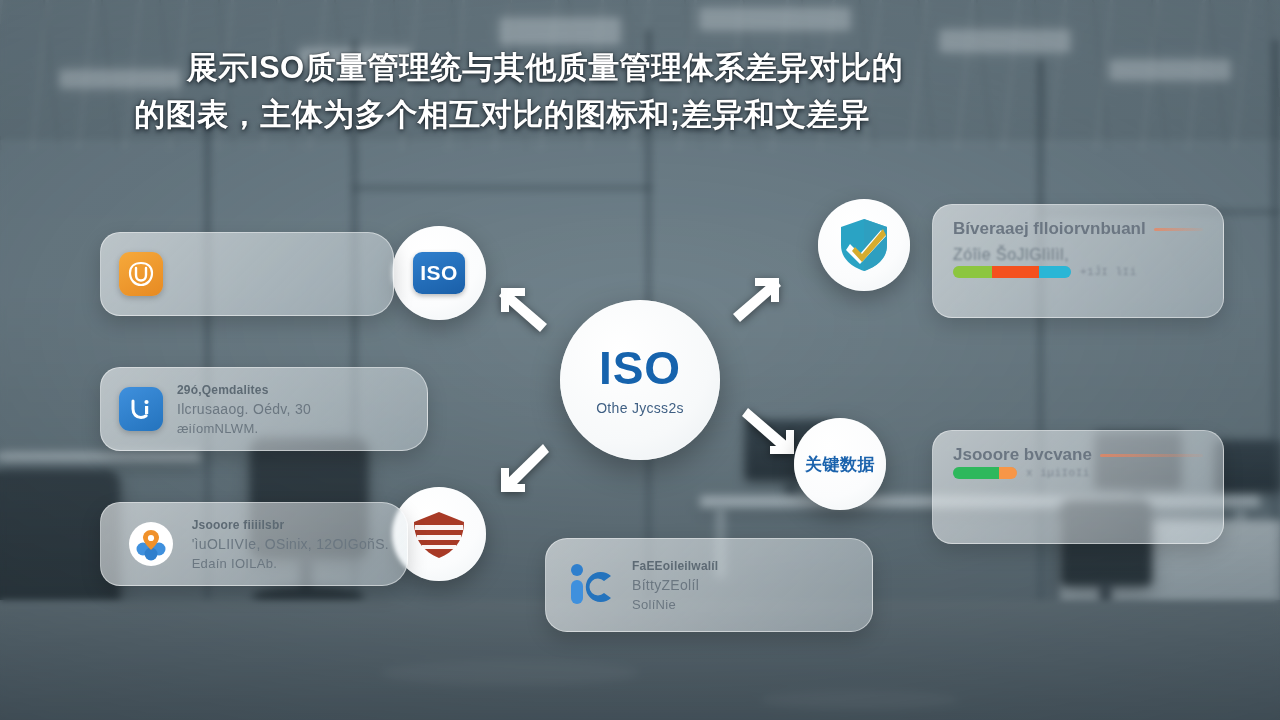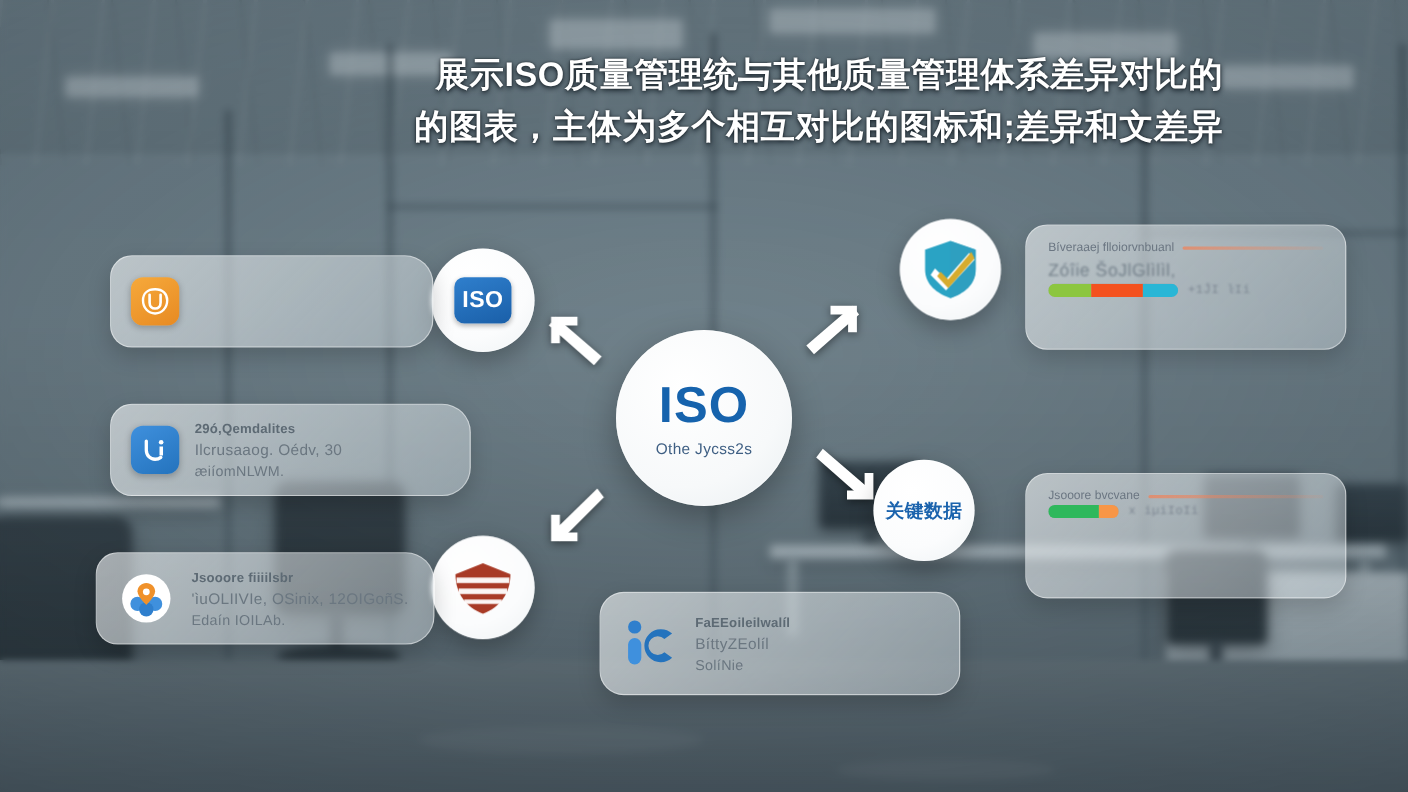"展示ISO质量管理统与其他质量管理体系差异对比的" .title { text-align: right -> center }
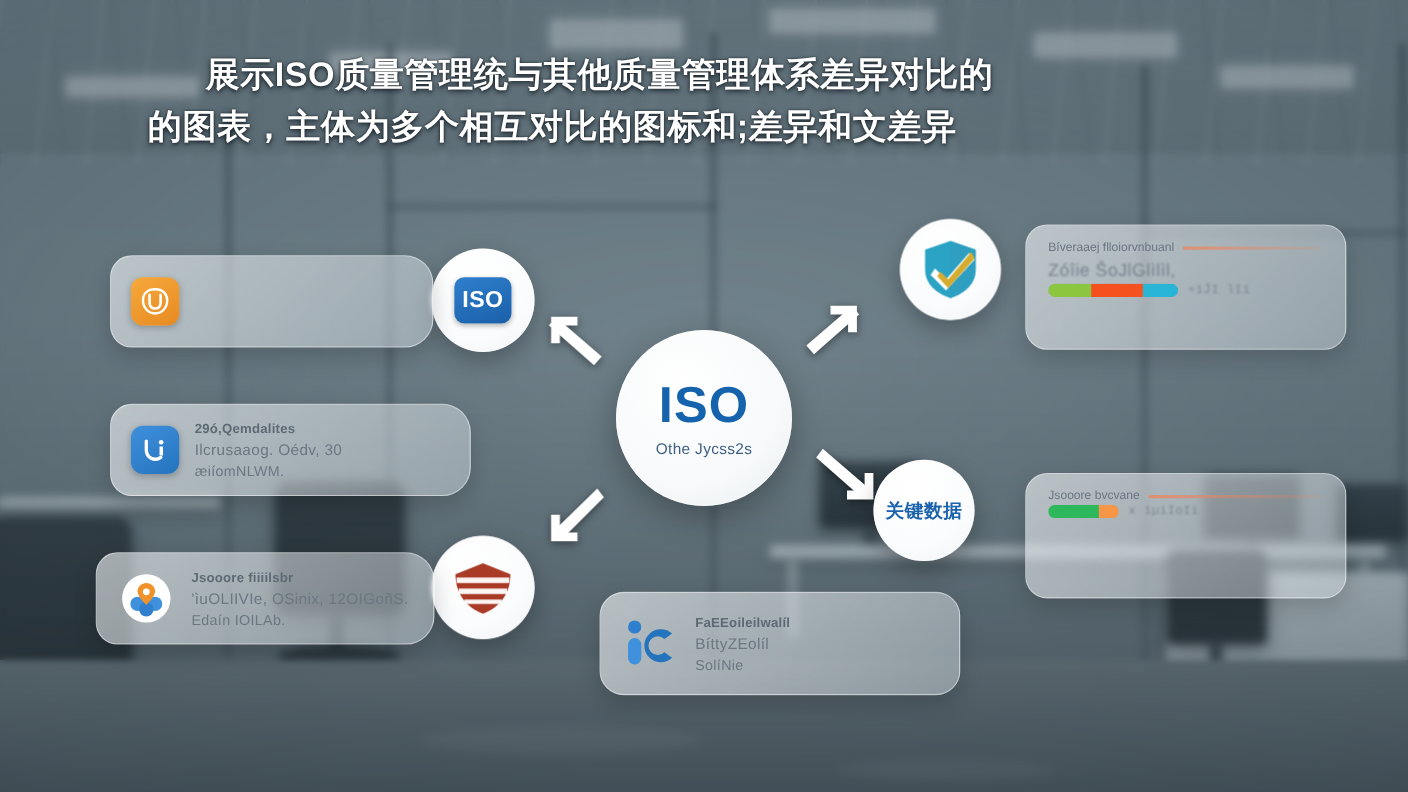"Bíveraaej flloiorvnbuanl" .m-title { font-size: 11px -> 17px; font-weight: normal -> bold }
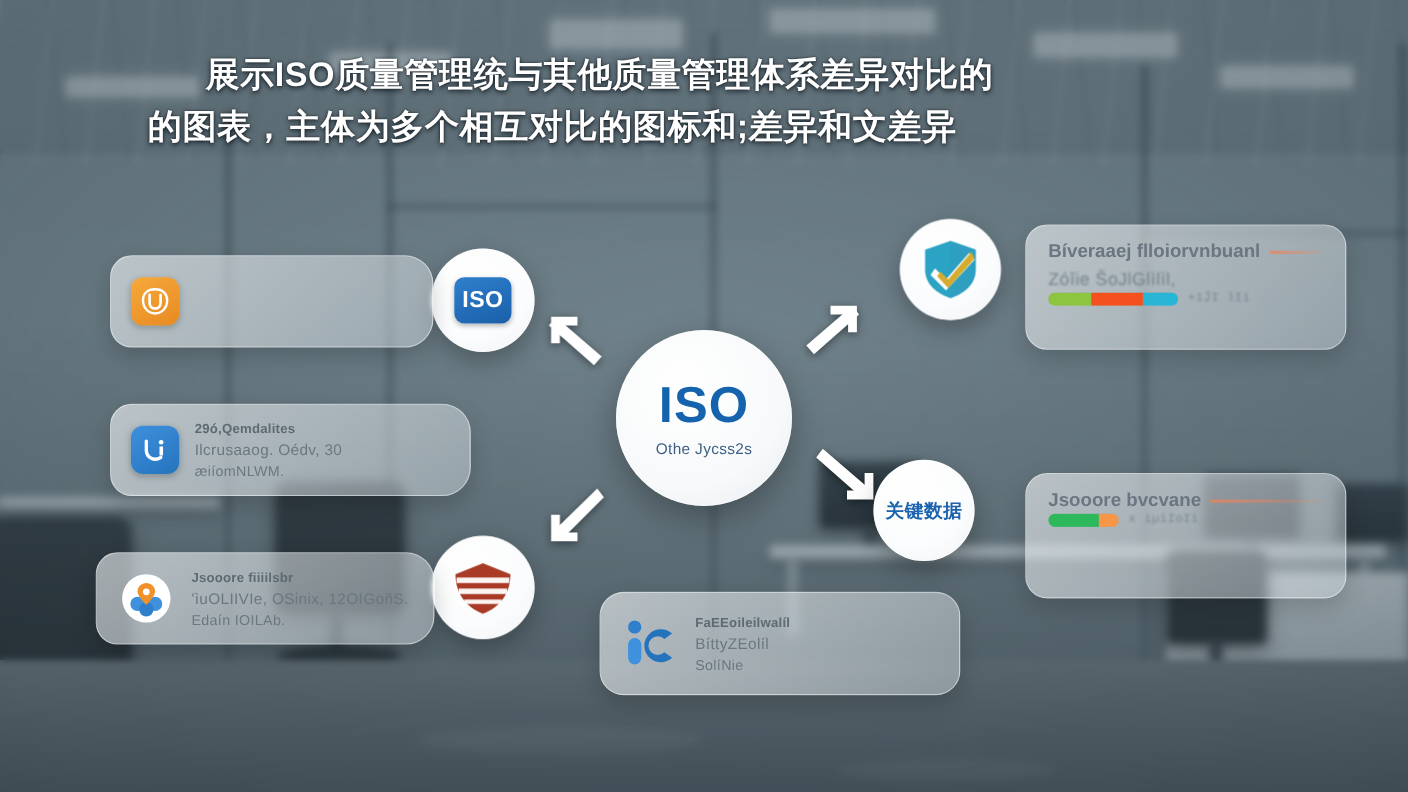"Jsooore fiiiilsbr" div.card { justify-content: none -> flex-end; left: 87px -> 100px }
